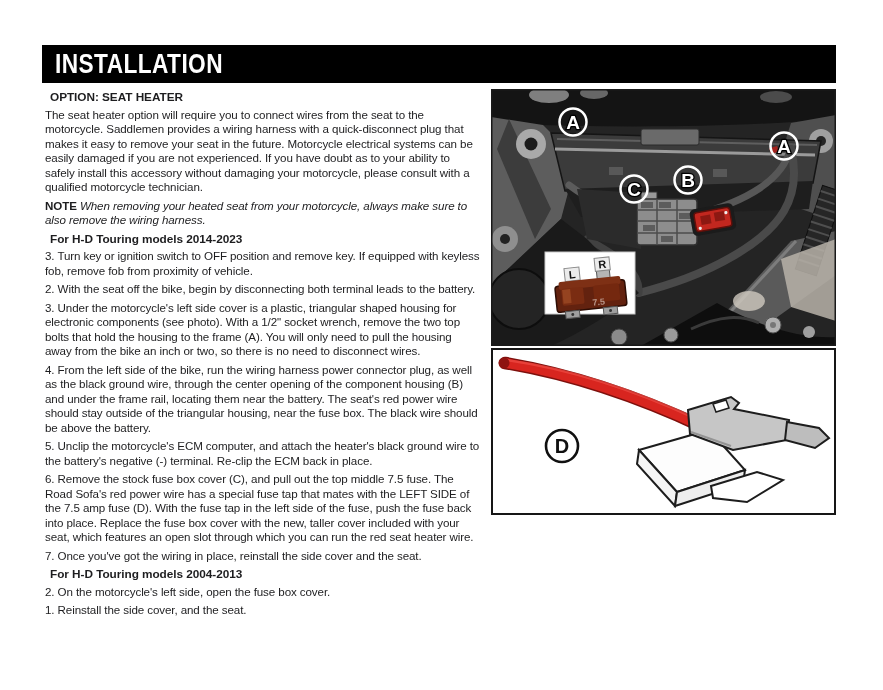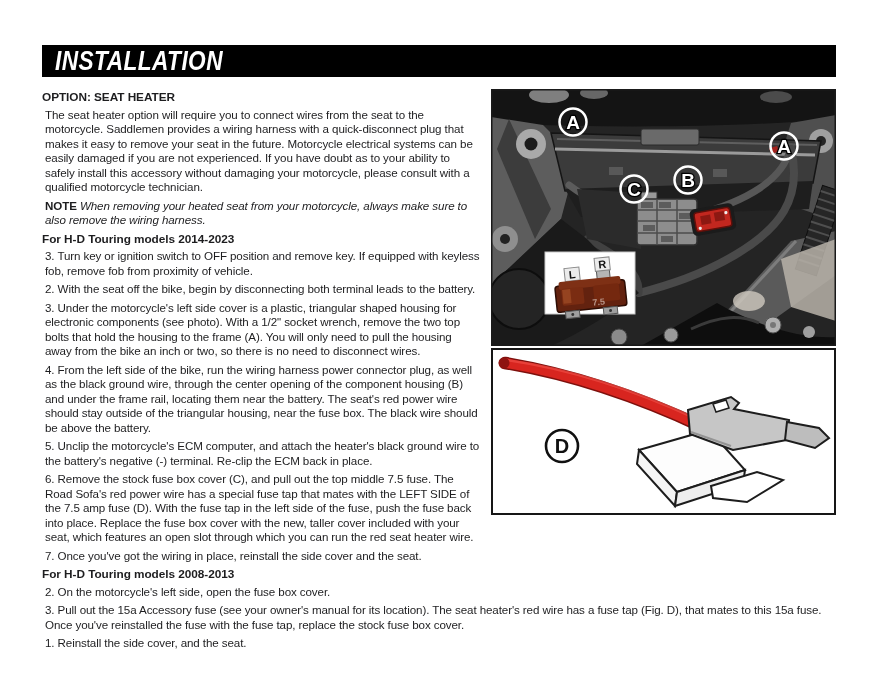"INSTALLATION" .header-bar { font-style: italic -> none; height: 32px -> 38px }
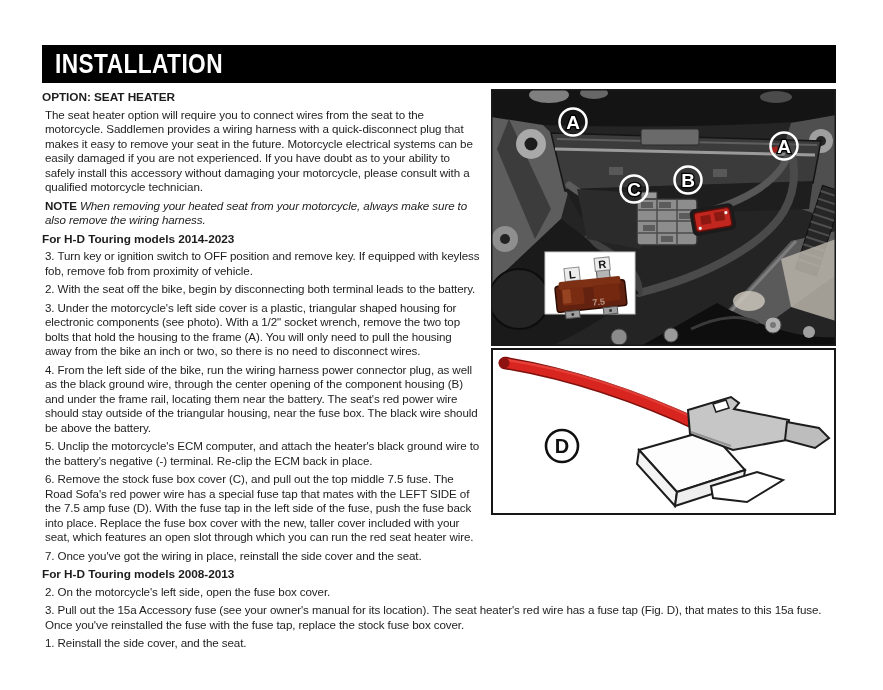"OPTION: SEAT HEATER" .content p.hd { margin: 1px 0 3px 0 -> 1px 0 3px 8px }
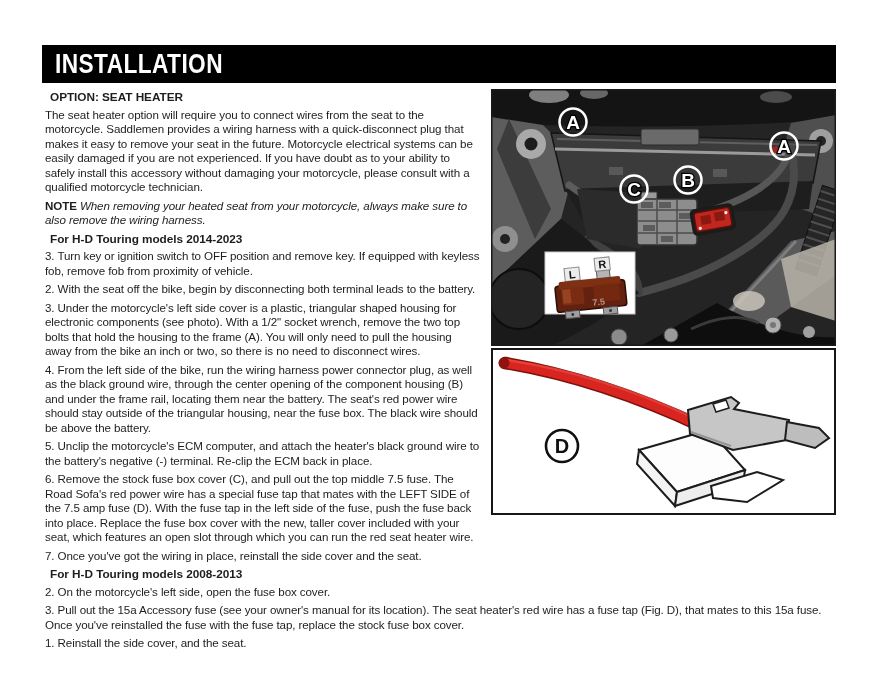"For H-D Touring models 2008-2013" p.hd { text: 2008-2013 -> 2004-2013 }
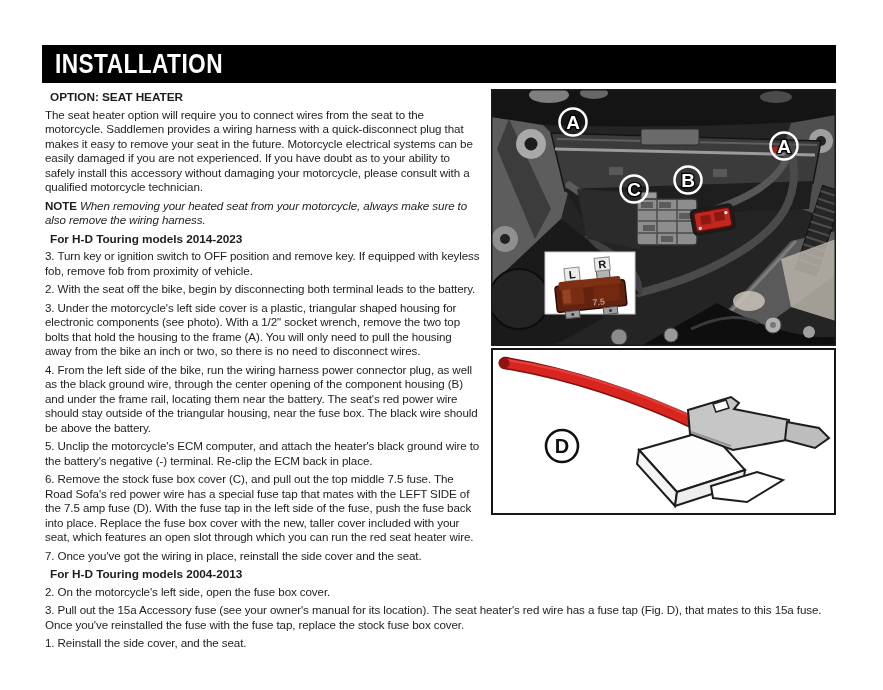"3. Pull out the 15a" p { html: <p>3. Pull out the 15a Accessory fuse (see your owner's manual for its location). The seat heater's red wire has a fuse tap (Fig. D), that mates to this 15a fuse. Once you've reinstalled the fuse with the fuse tap, replace the stock fuse box cover.</p> -> none }
